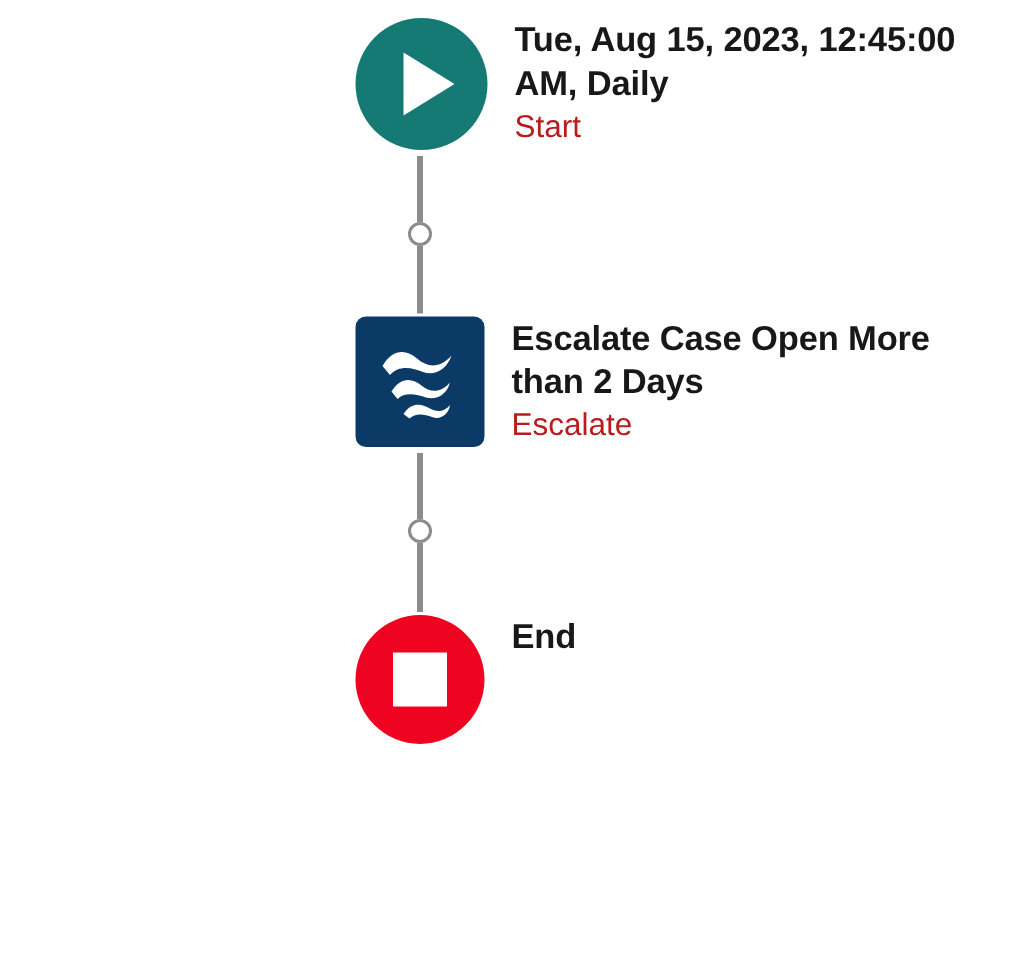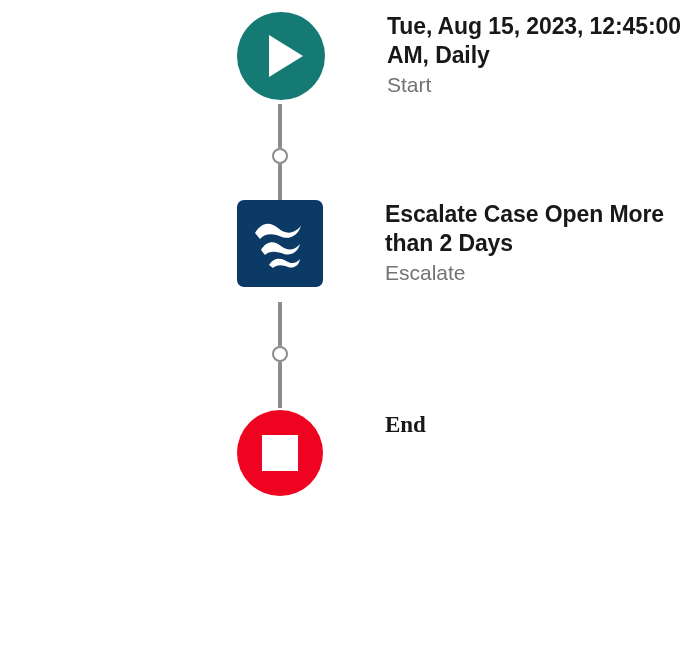"Tue, Aug 15, 2023, 12:45:00" .node-row { gap: 44px -> none }
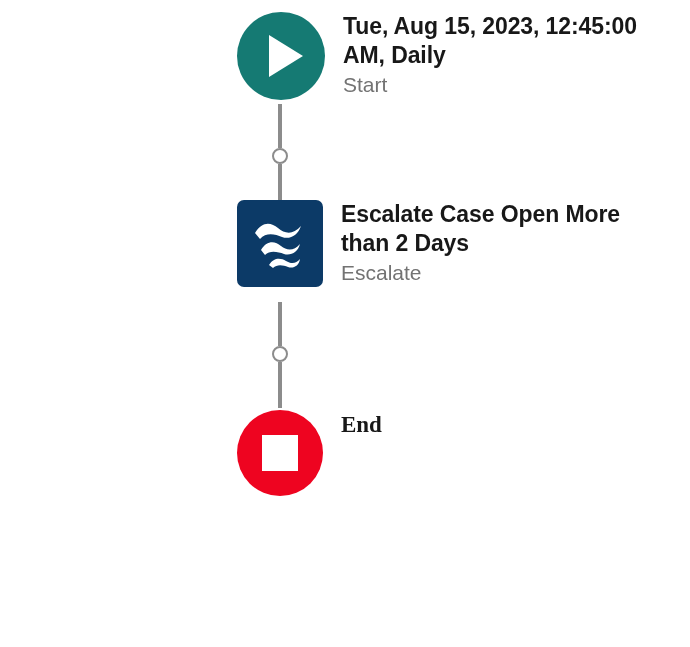"Start" .node-subtitle { color: #737373 -> #b91c1c }
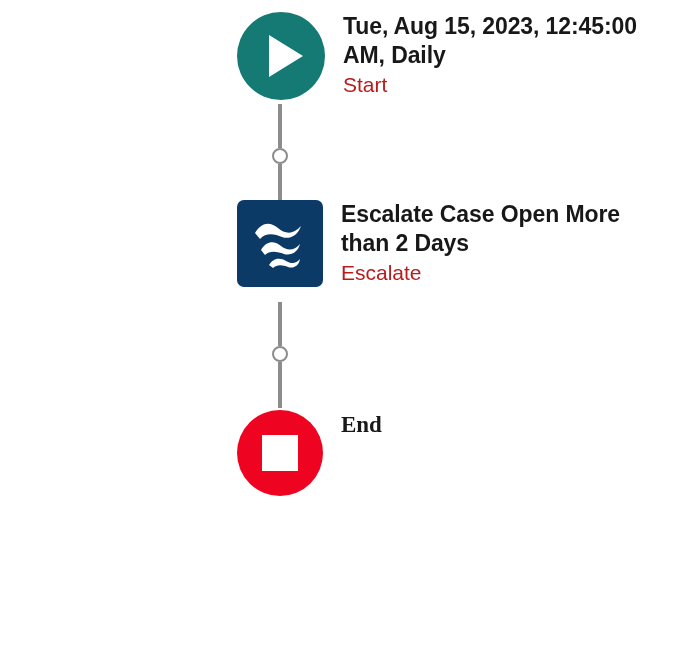"Escalate Case Open More than" #row-subflow { top: 200px -> 211px }
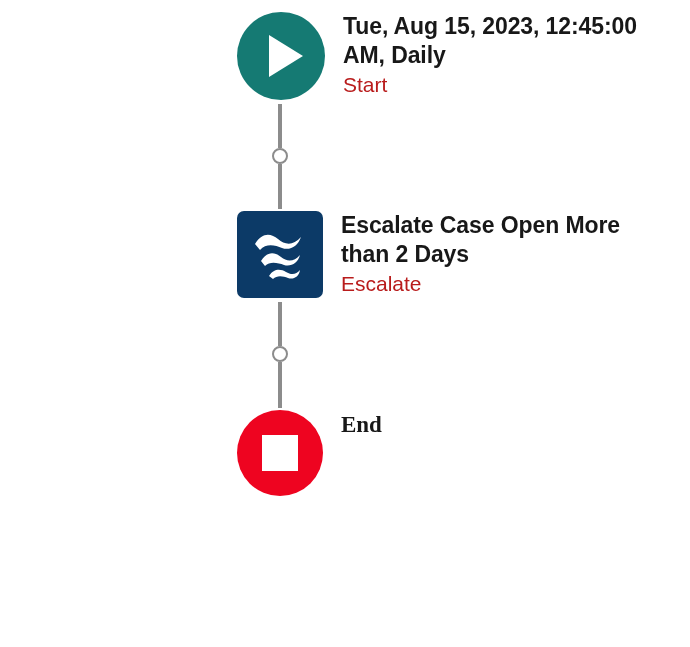"End" #row-end { font-family: Liberation Serif, serif -> none }
